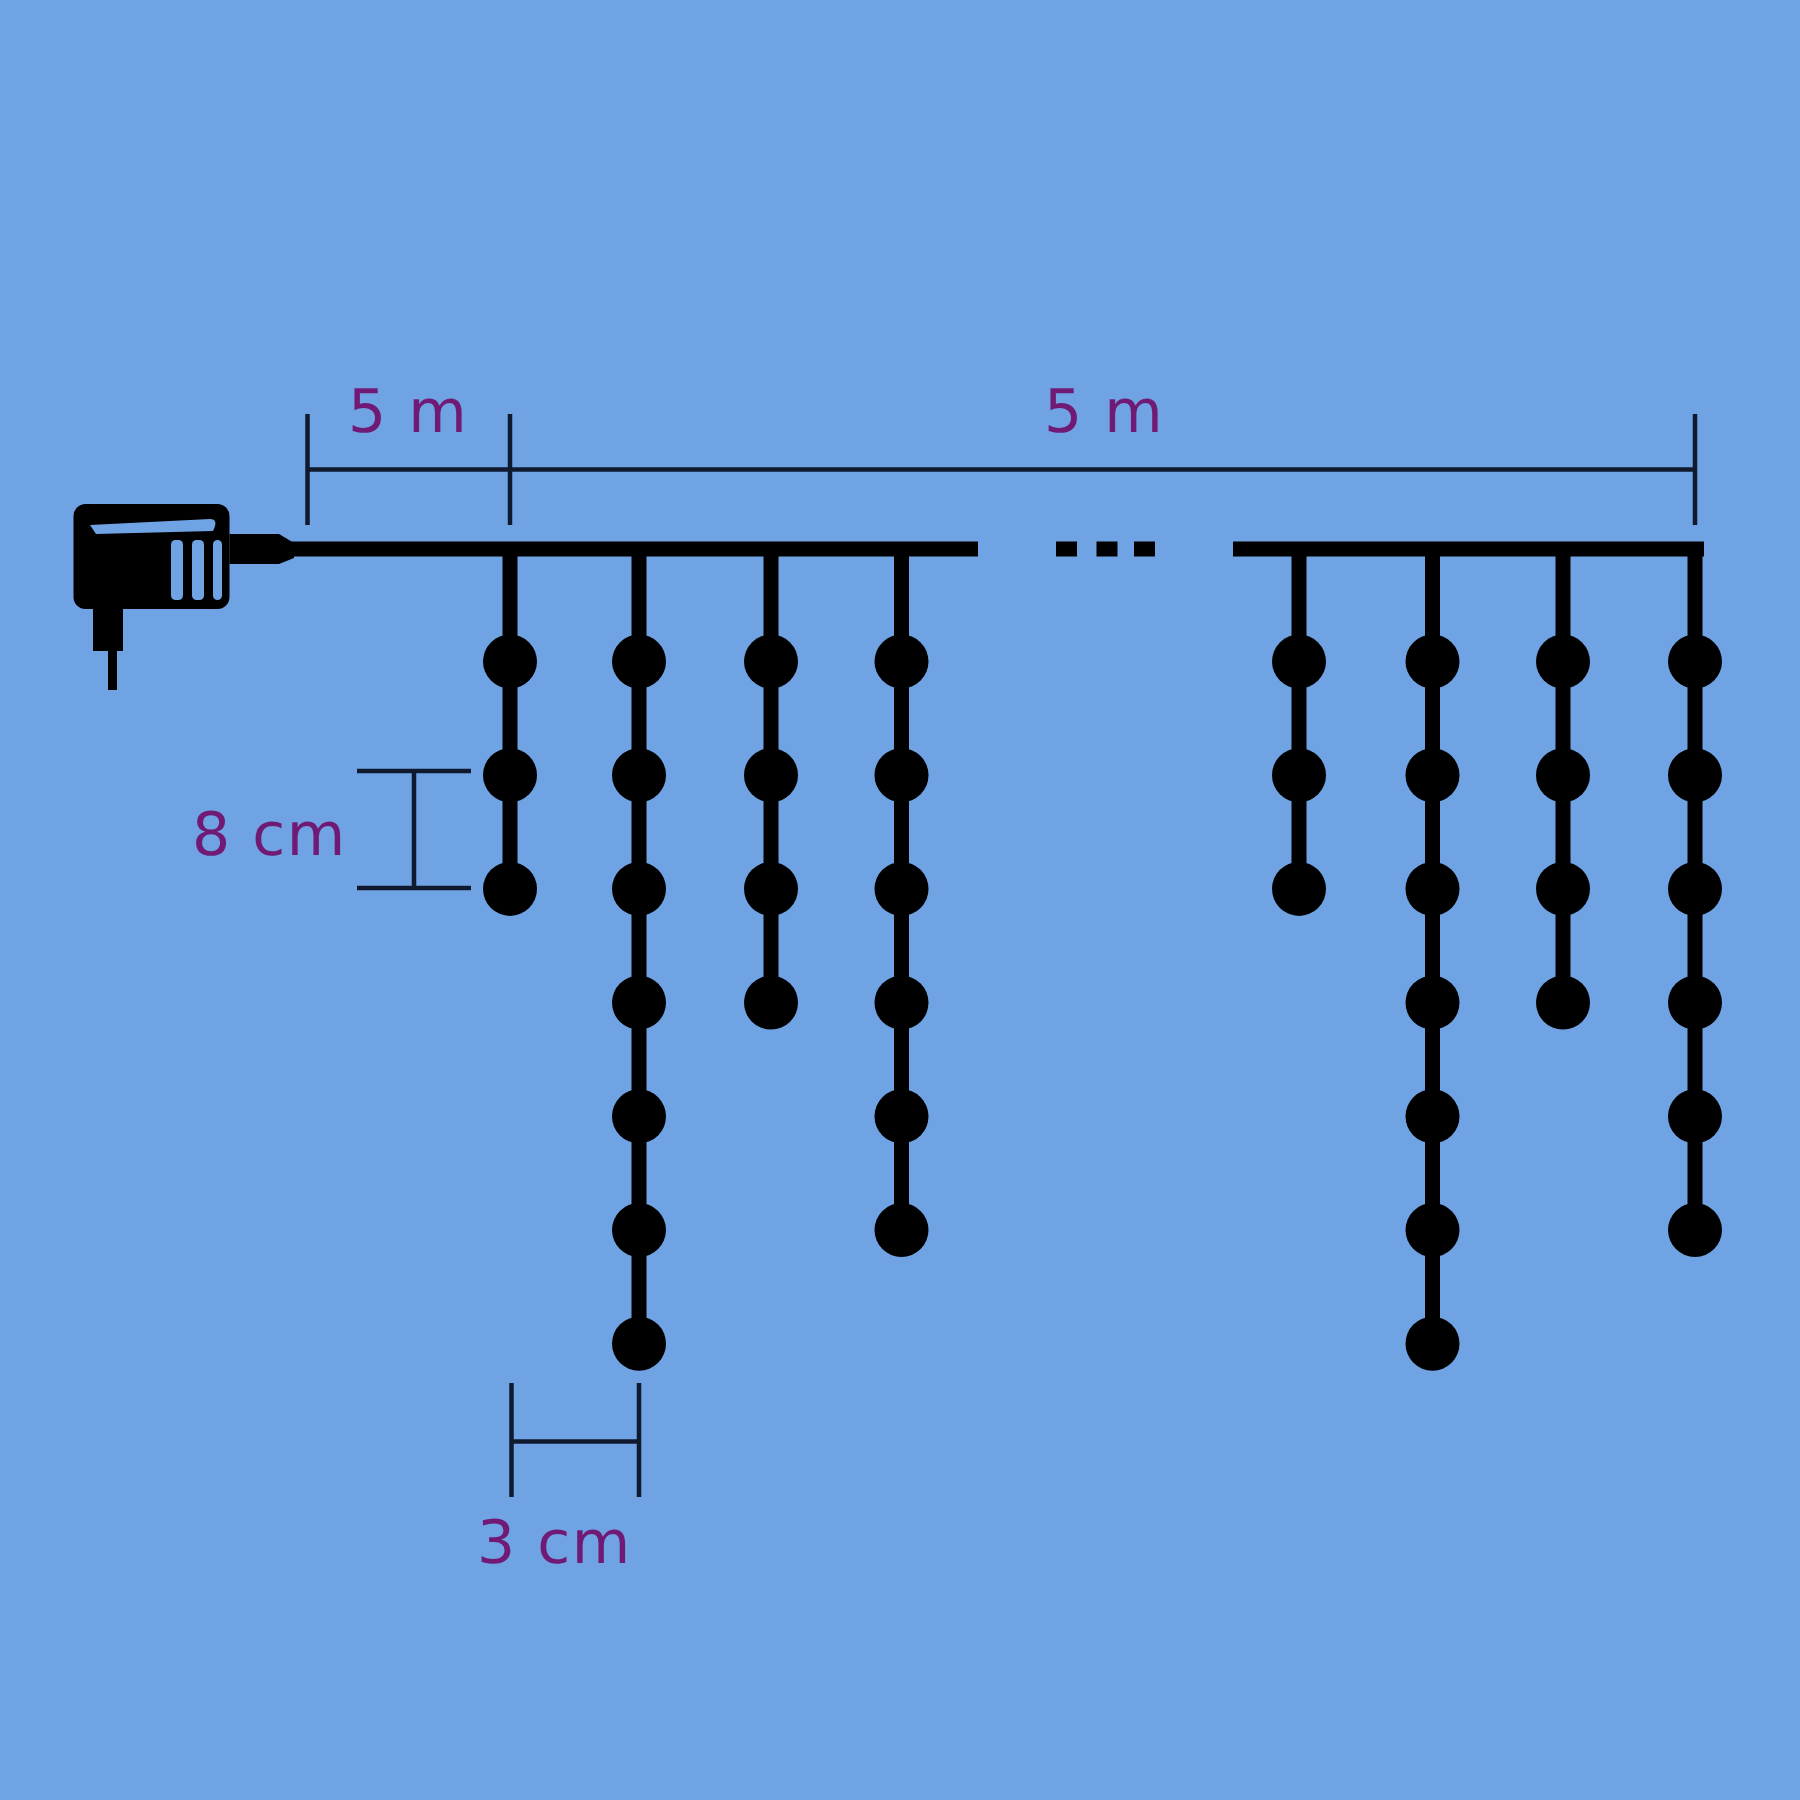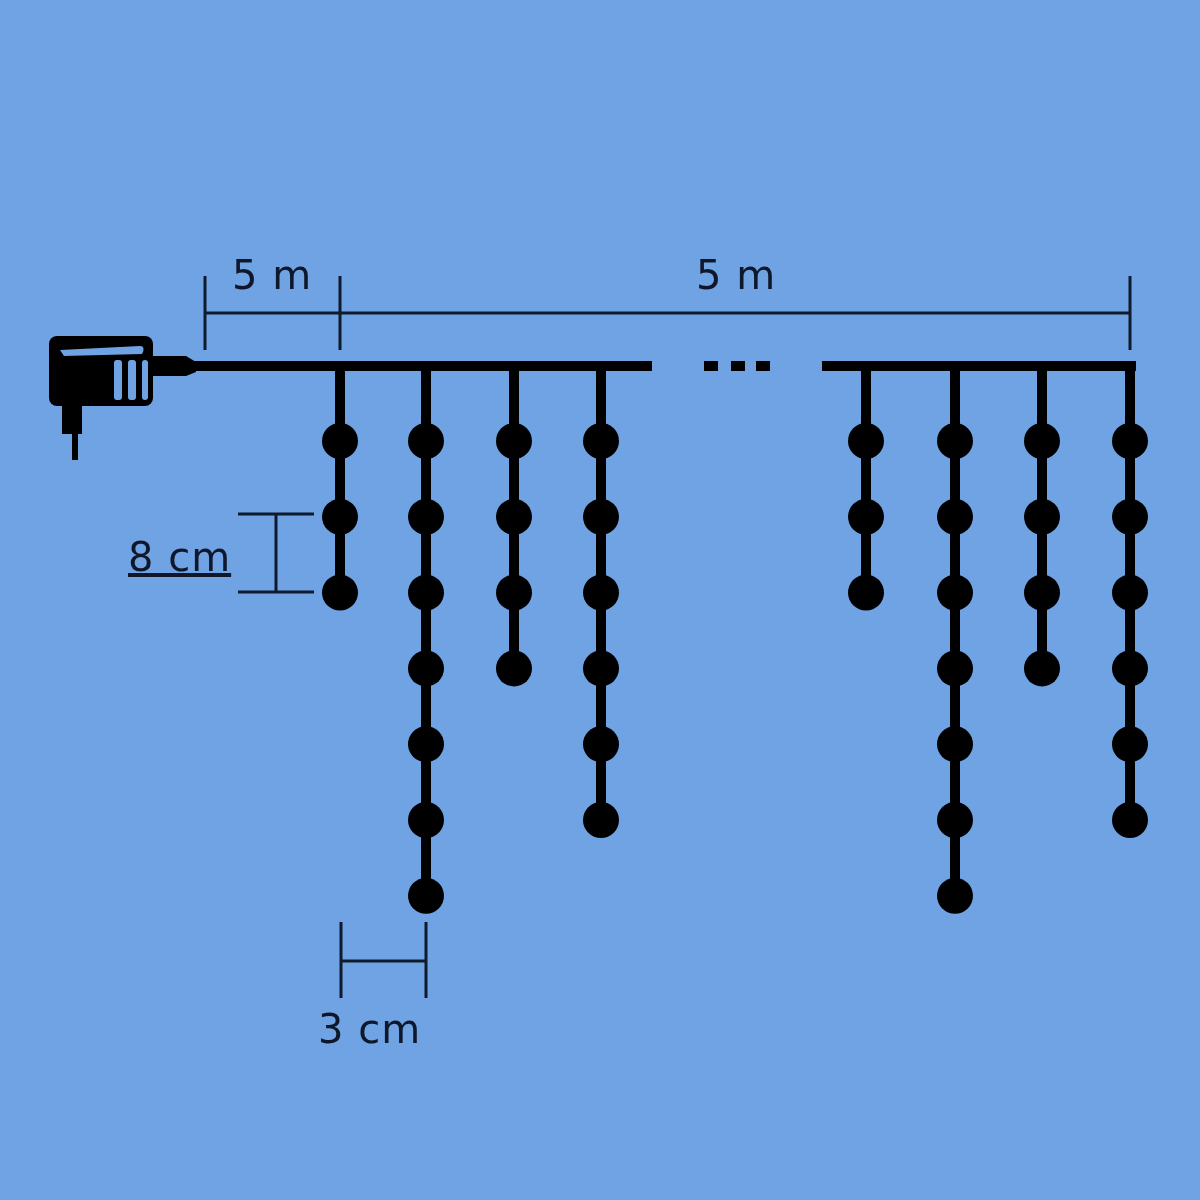"5 m" .lbl { color: #0f172a -> #701a75 }
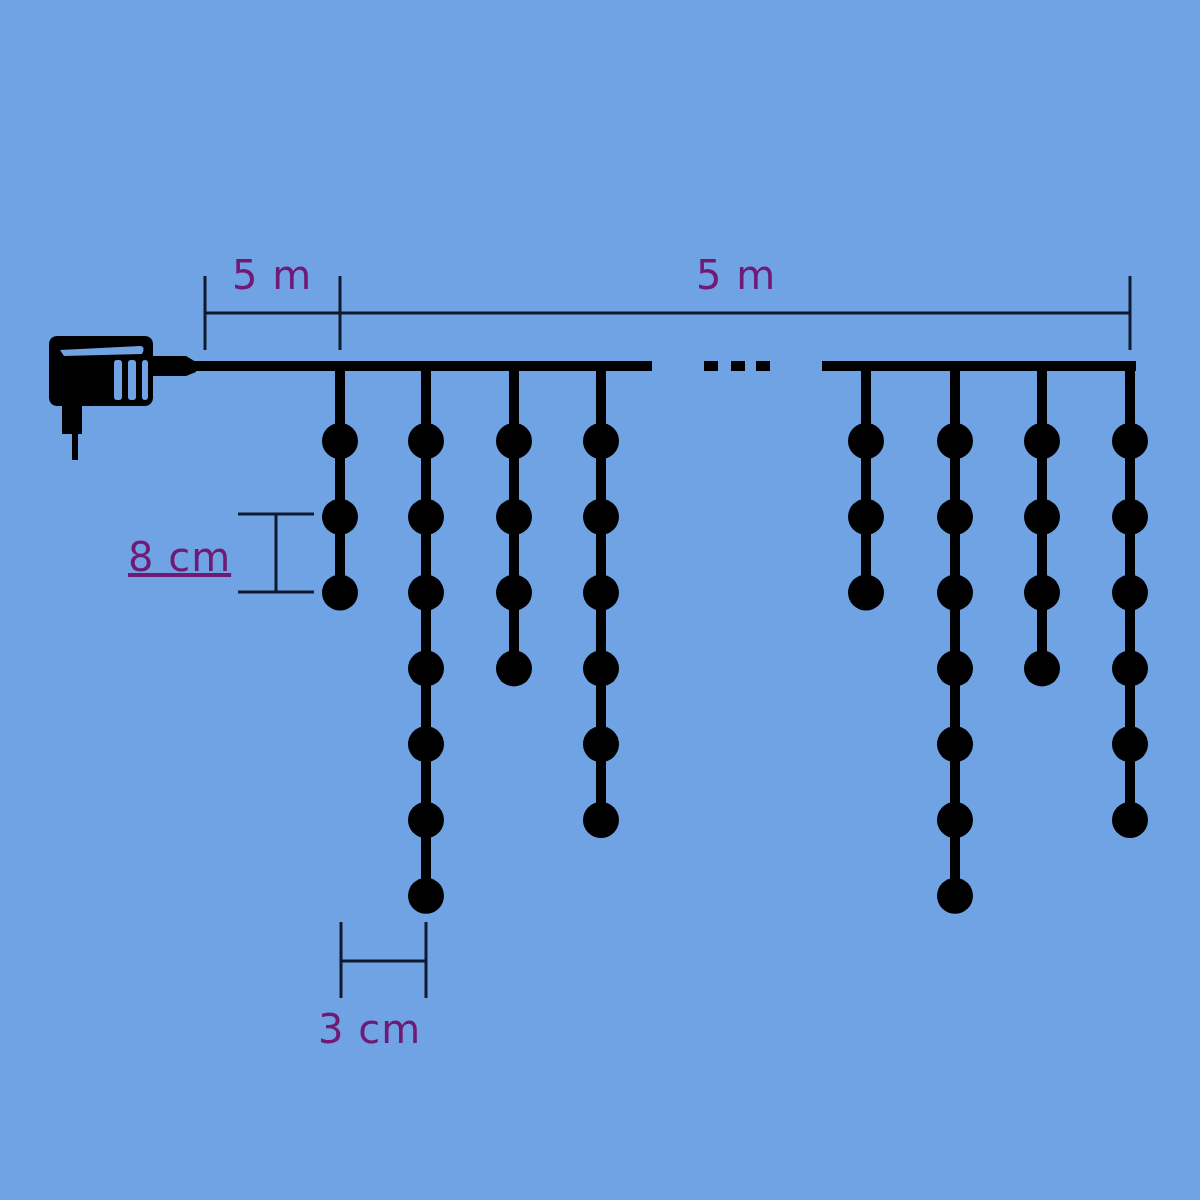"8 cm" div.lbl { text-decoration: underline -> none }
